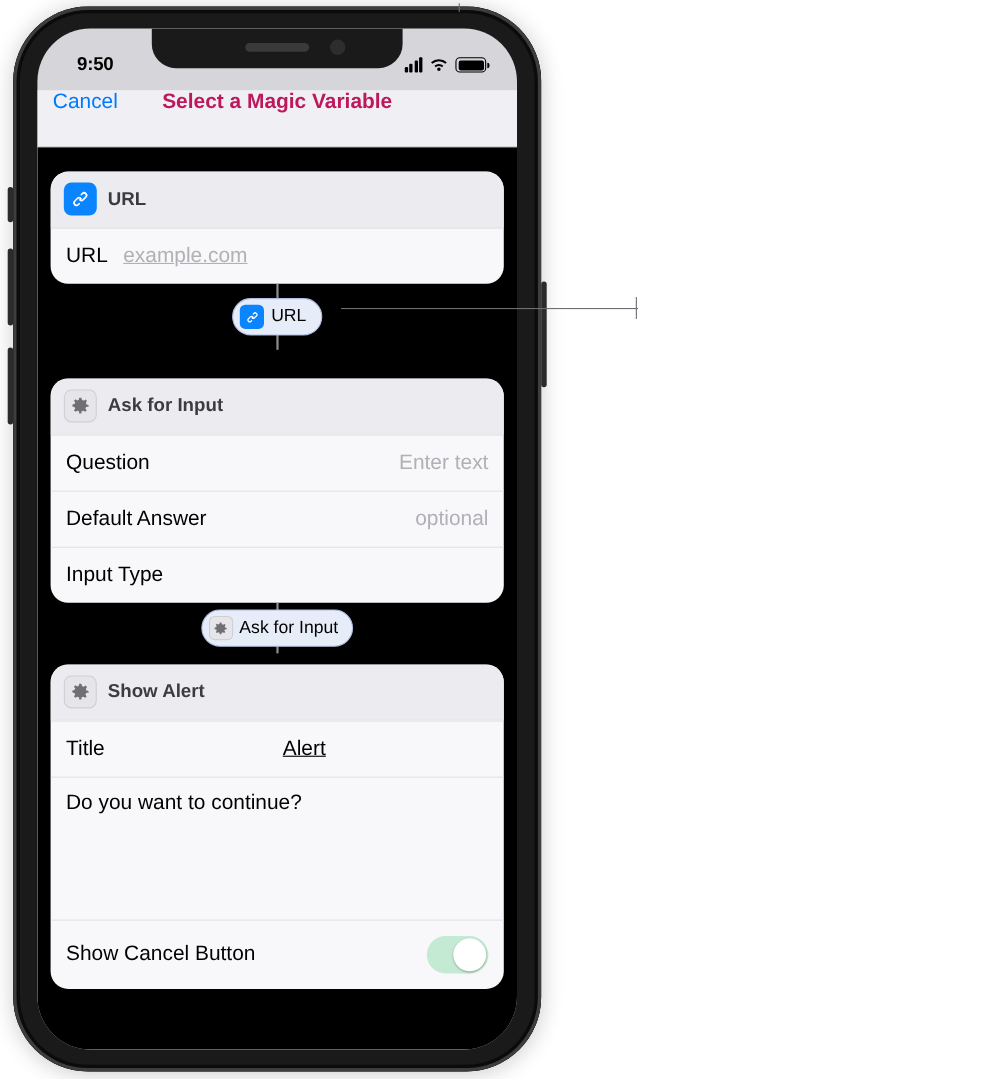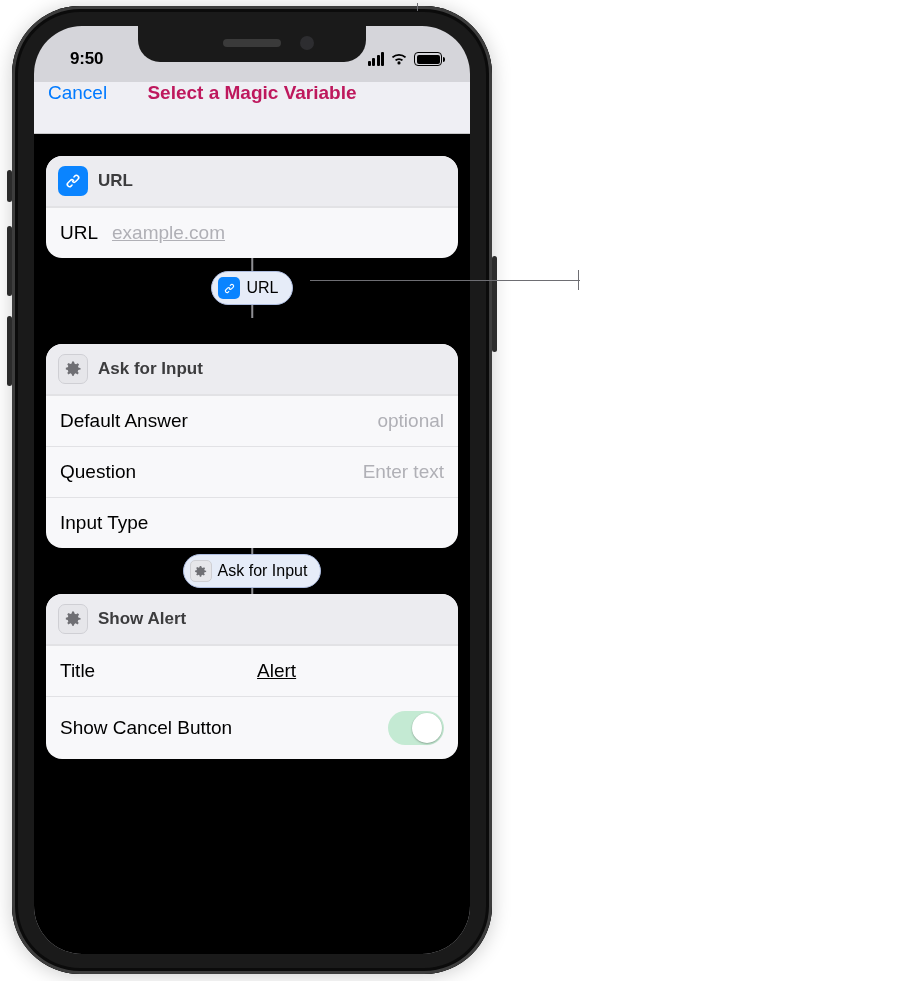"Default Answer" div.row { order: before "Question" -> after "Question" }
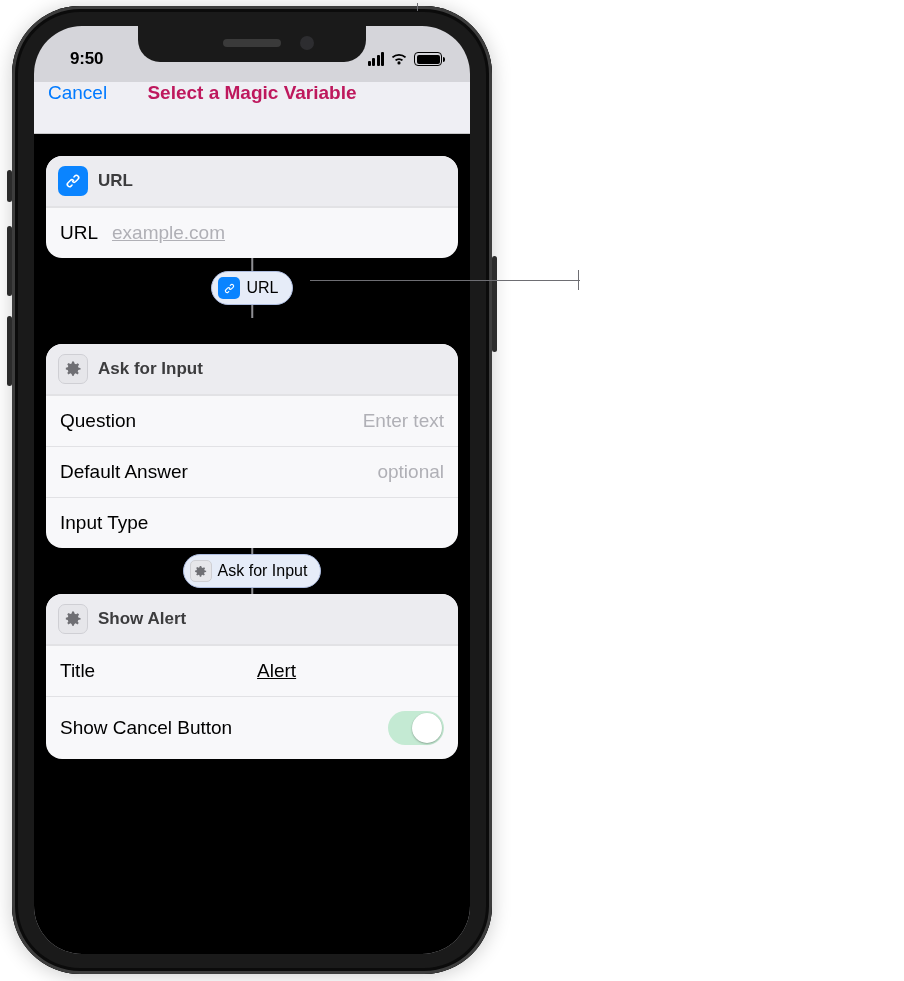"Show Alert" div.card { margin-top: 0 -> 10px }
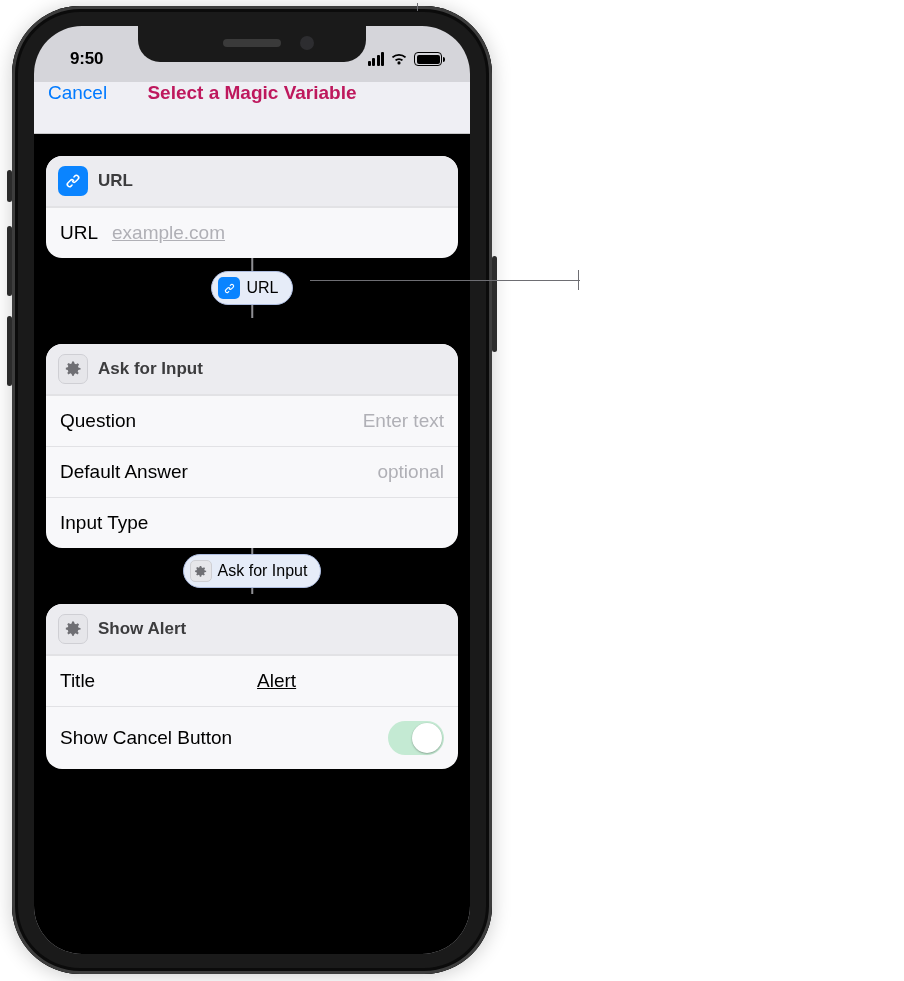"Do you want to continue?" div.row { html: none -> <div> <span>Do you want to continue?</span> </div> }
